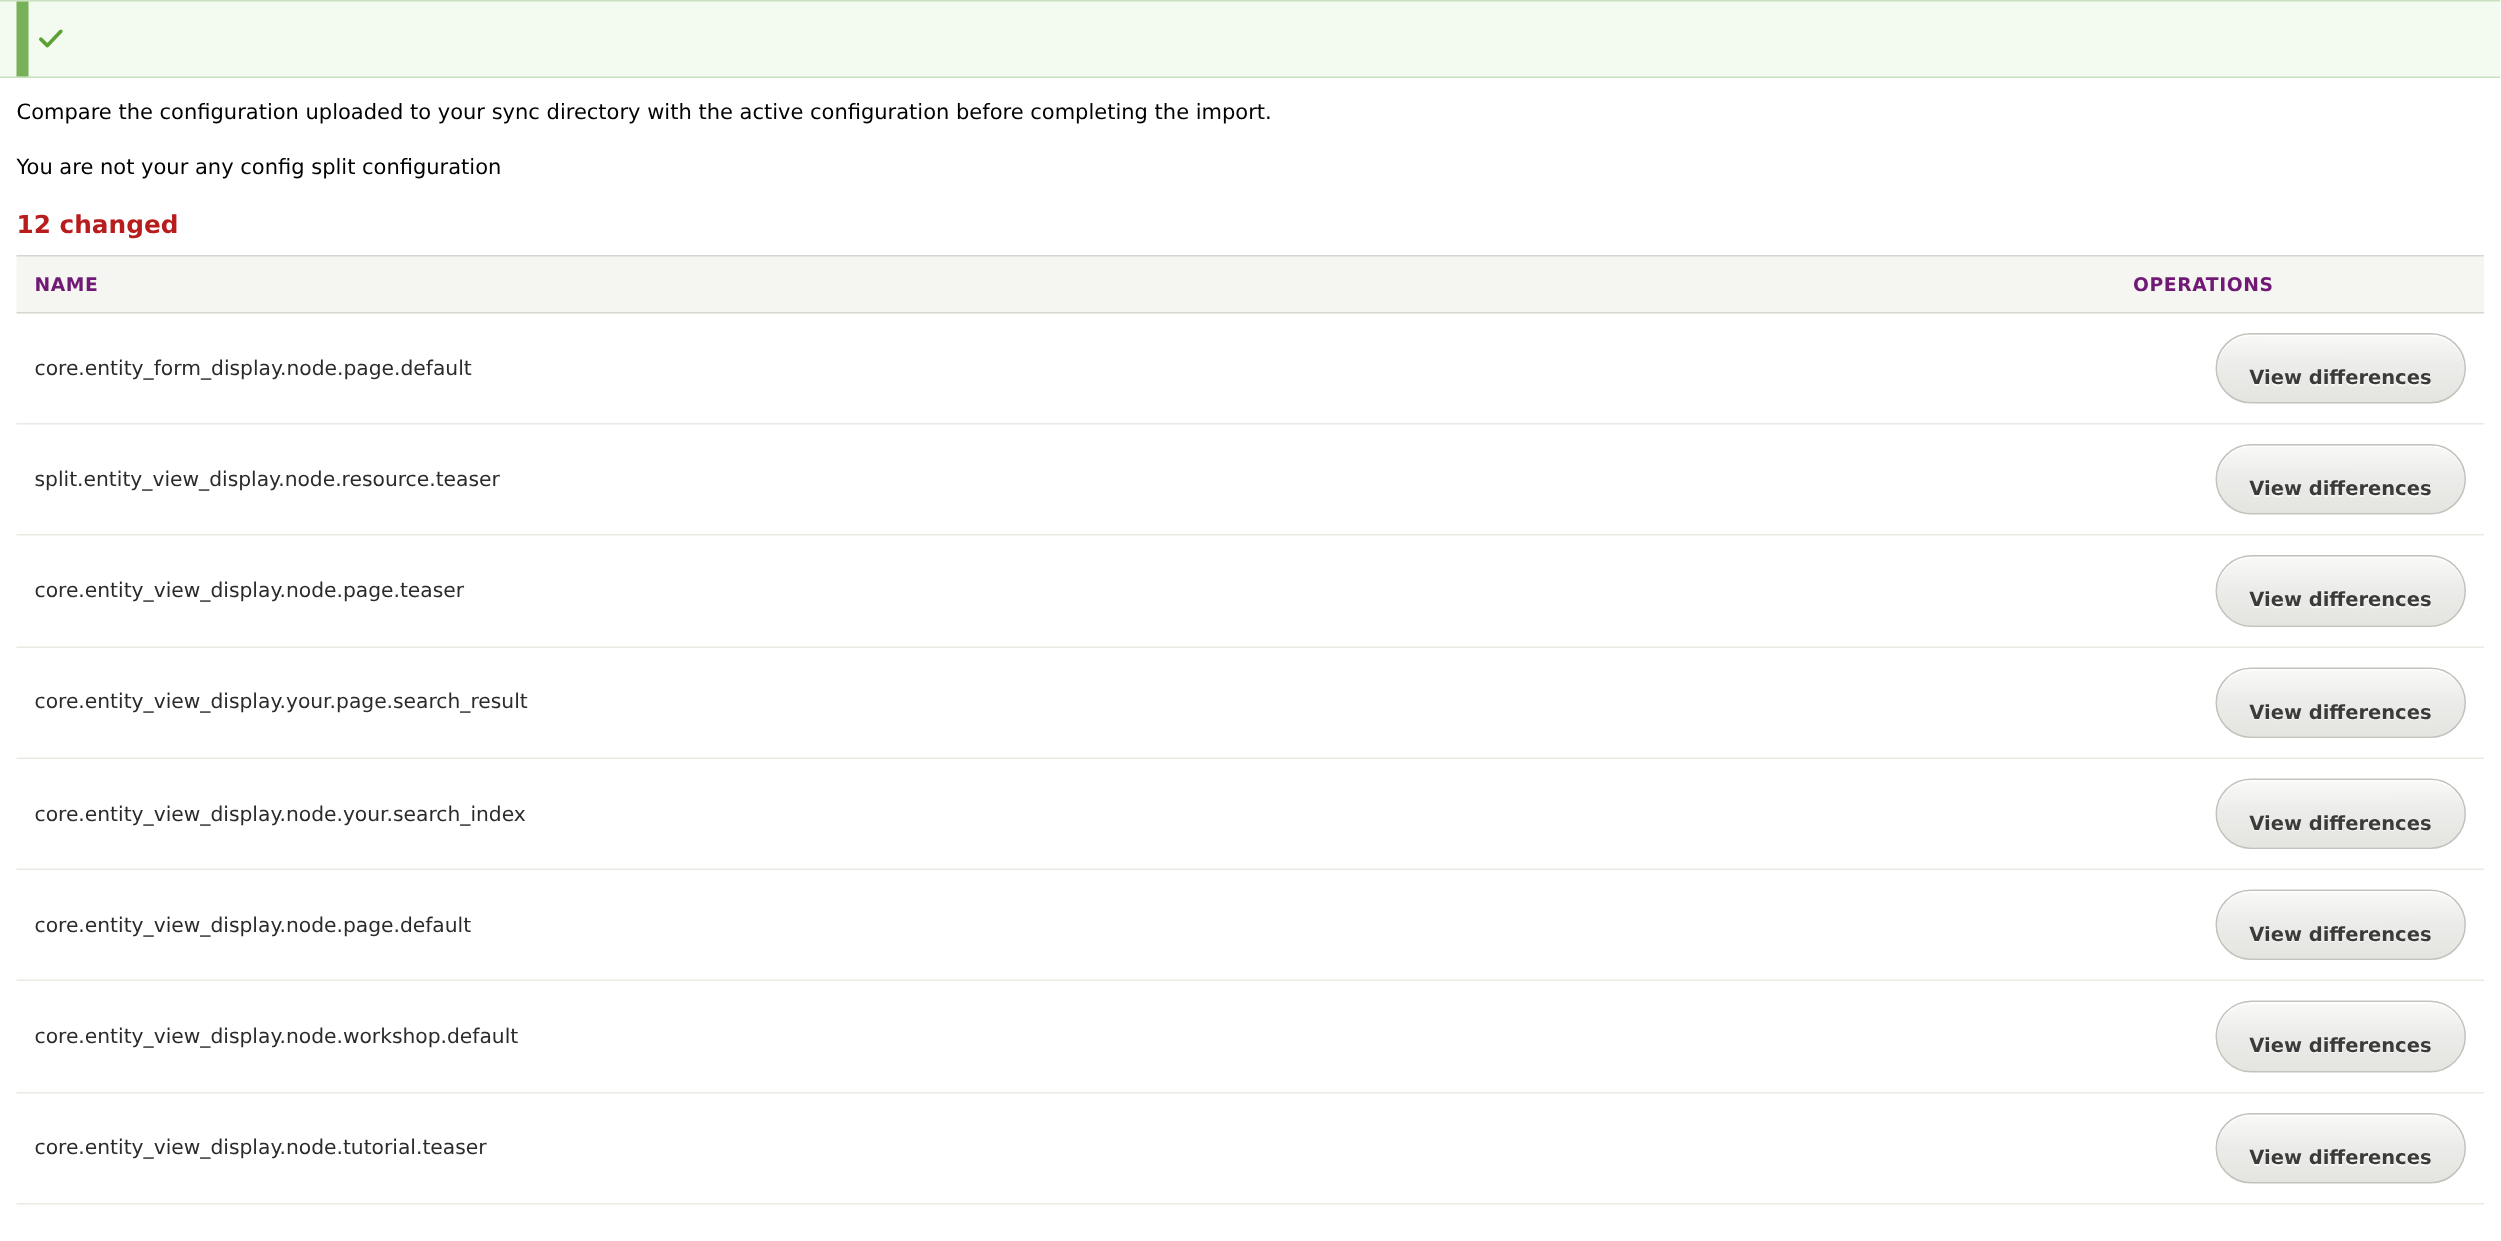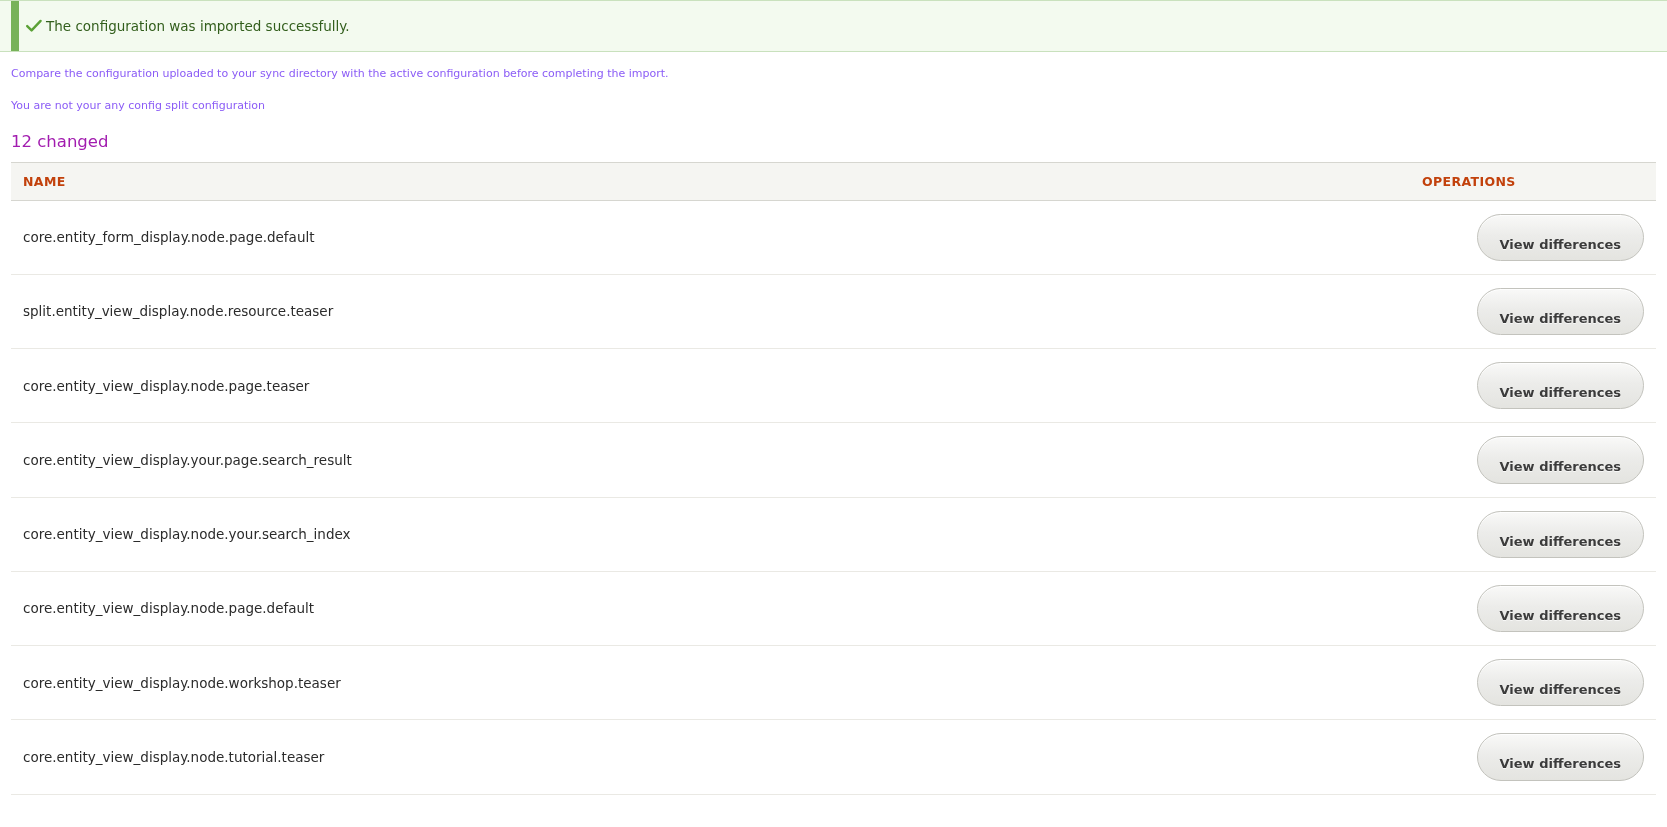"The configuration was imported" span.message-text { html: <span>The configuration was imported successfully.</span> -> none }
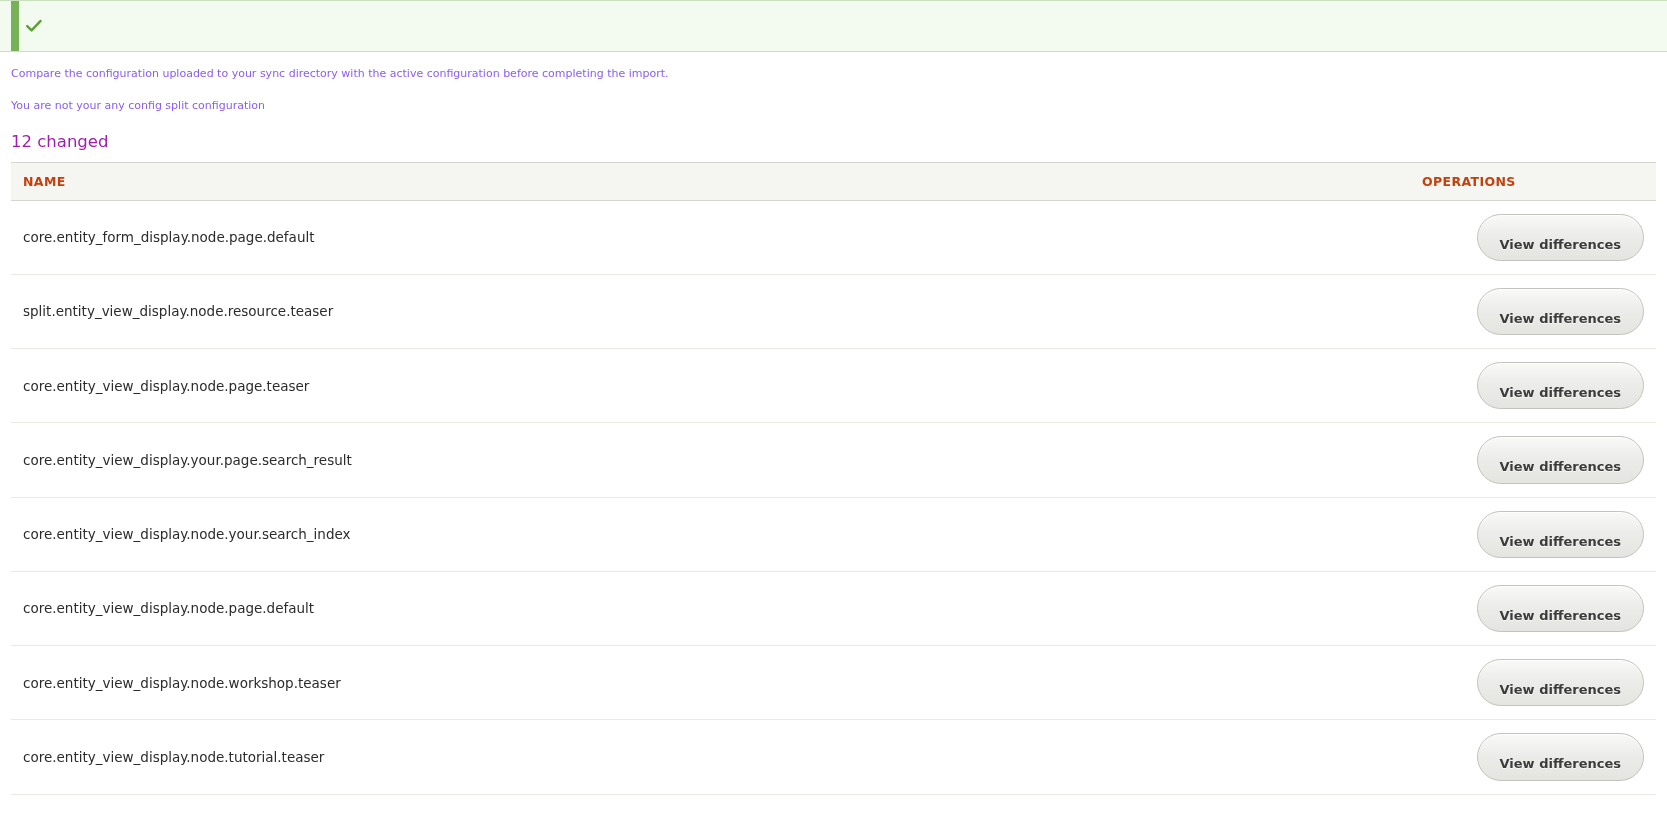"Compare the configuration uploaded to" .intro-p { color: #8b5cf6 -> #000000; font-size: 11px -> 14px }
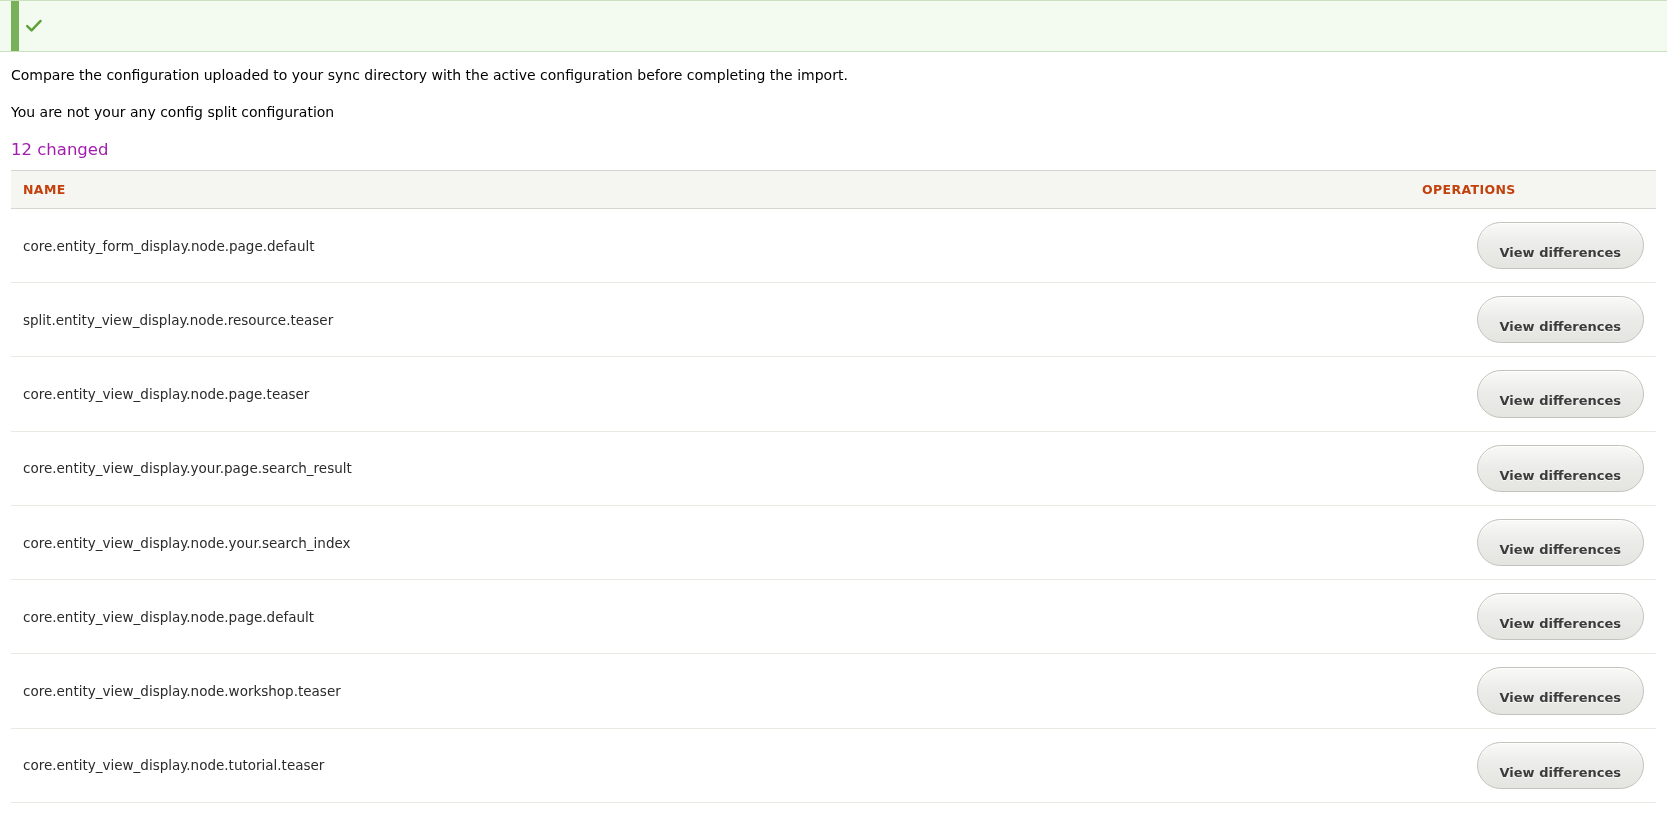"12 changed" .section-heading { color: #a21caf -> #b91c1c; font-weight: normal -> bold }
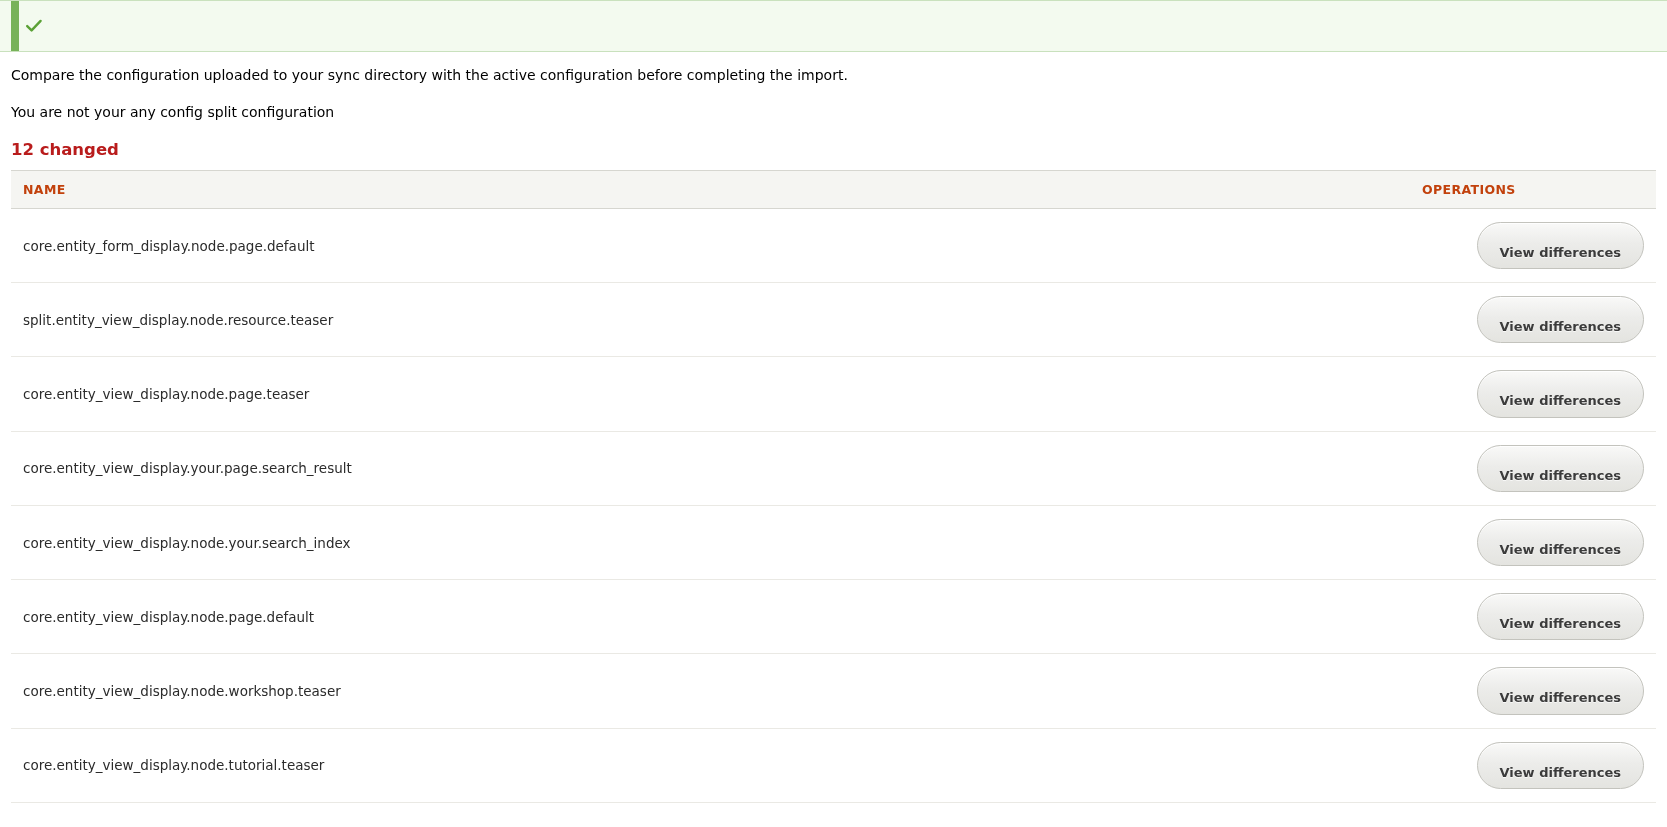"NAME" table.config-table thead th { color: #c2410c -> #701a75 }
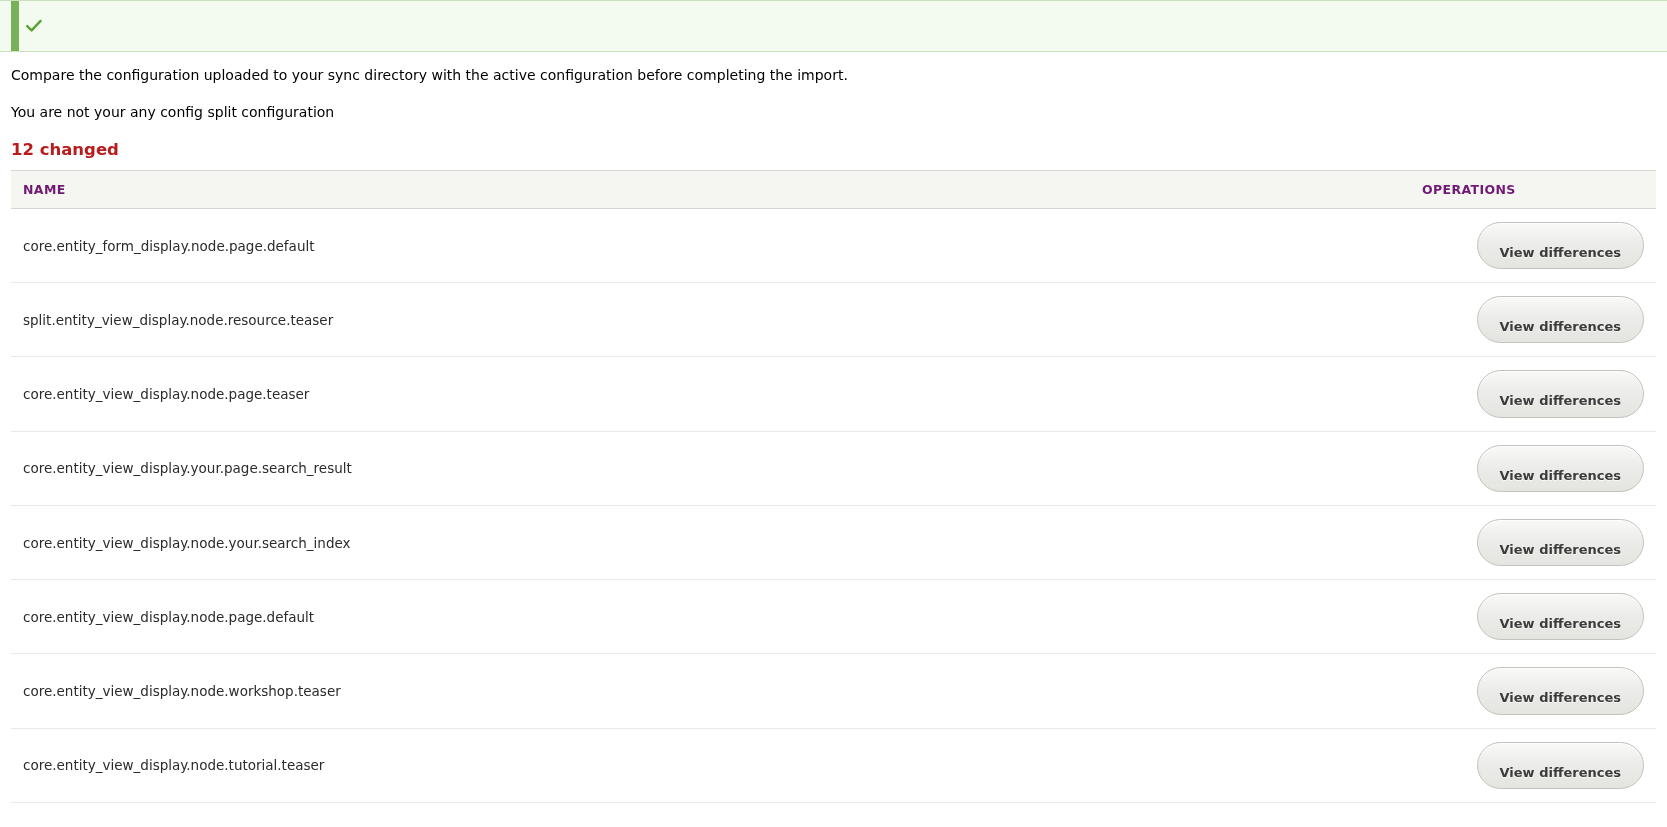"core.entity_view_display.node.workshop.t" td.cell-name { text: display.node.workshop.teaser -> display.node.workshop.default }
